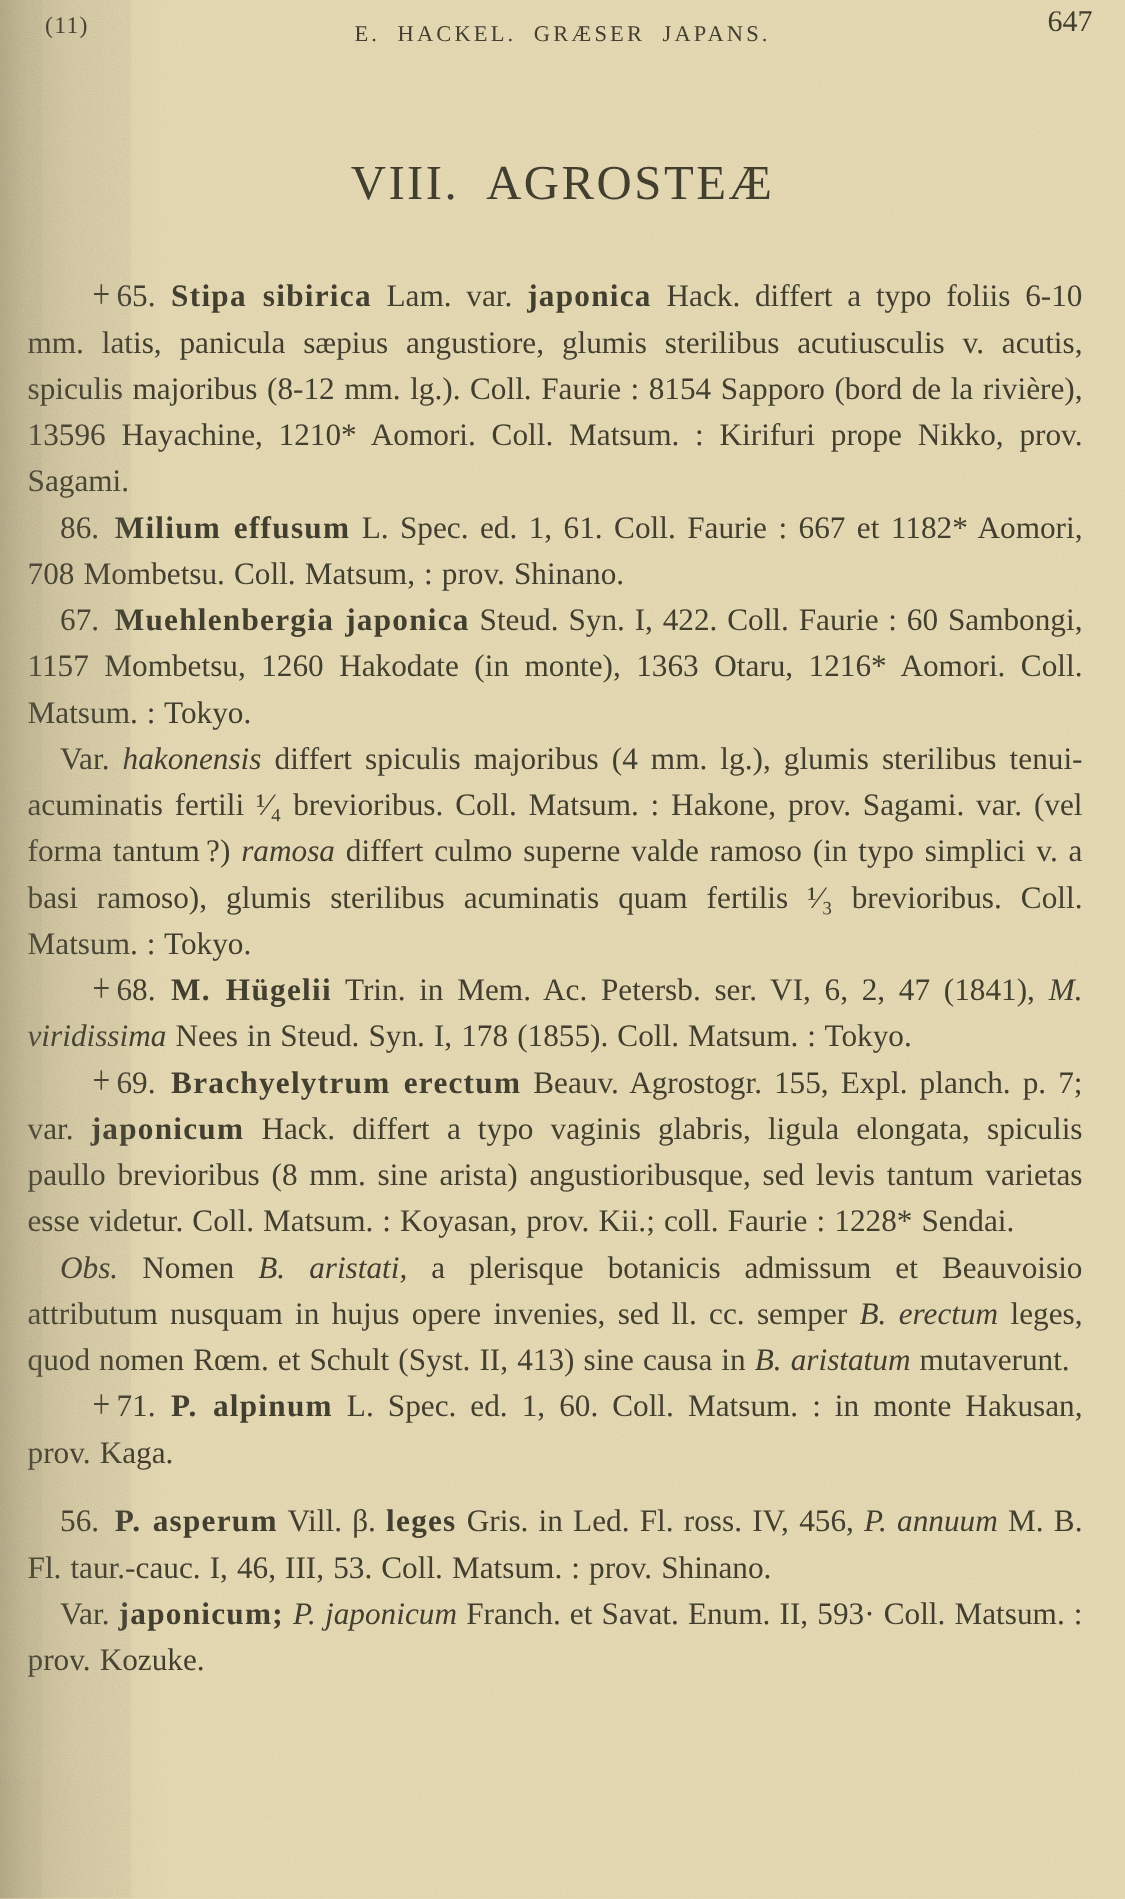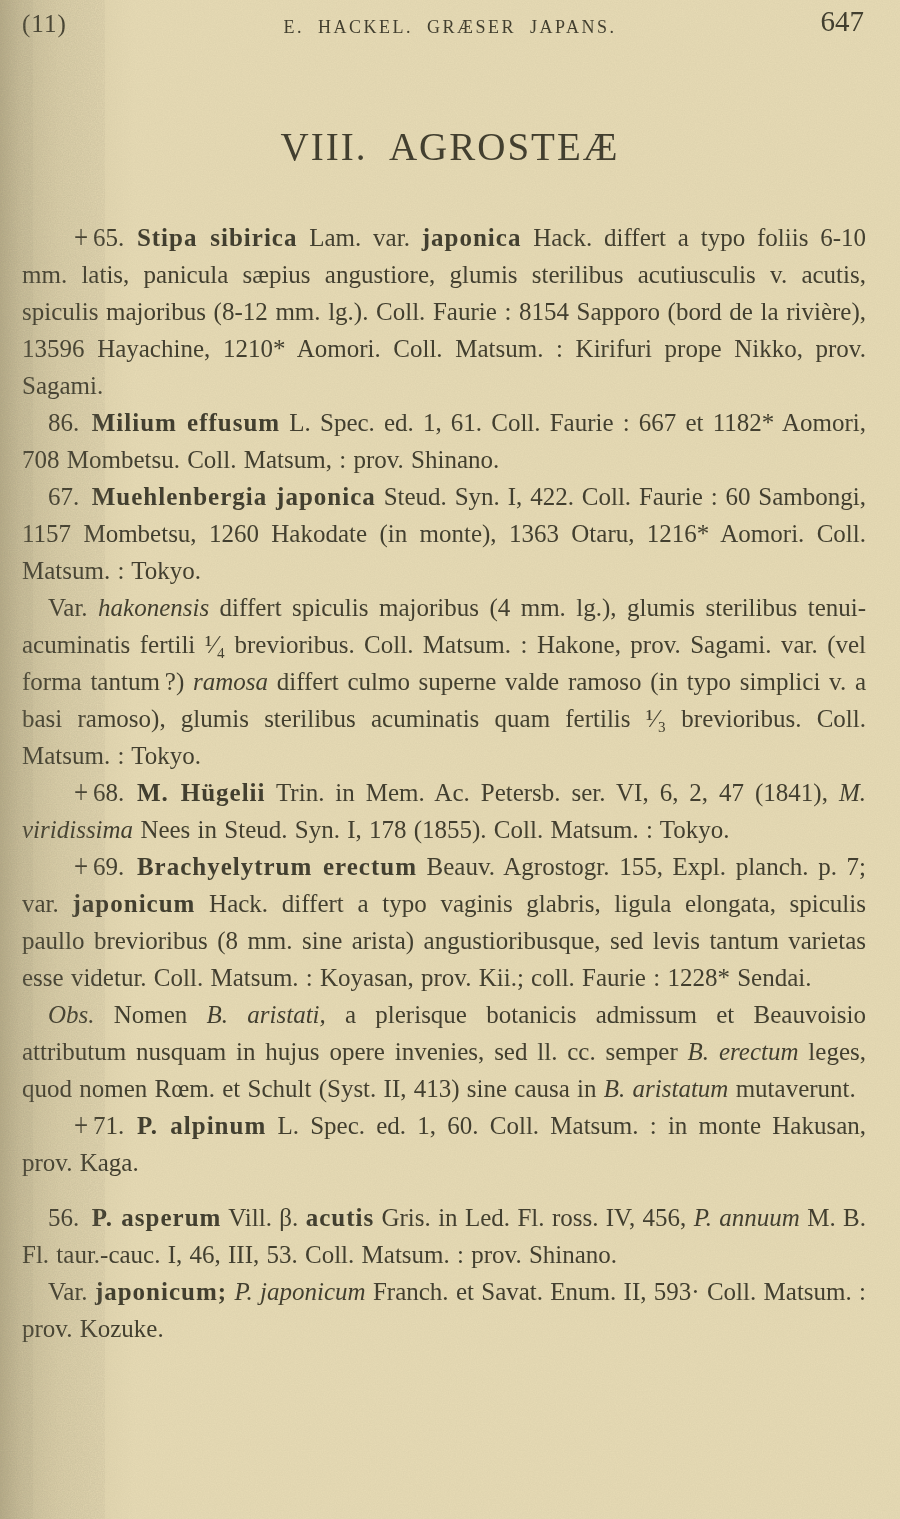"(11)" .h-left { font-size: 25px -> 19px; left: 22px -> 36px }
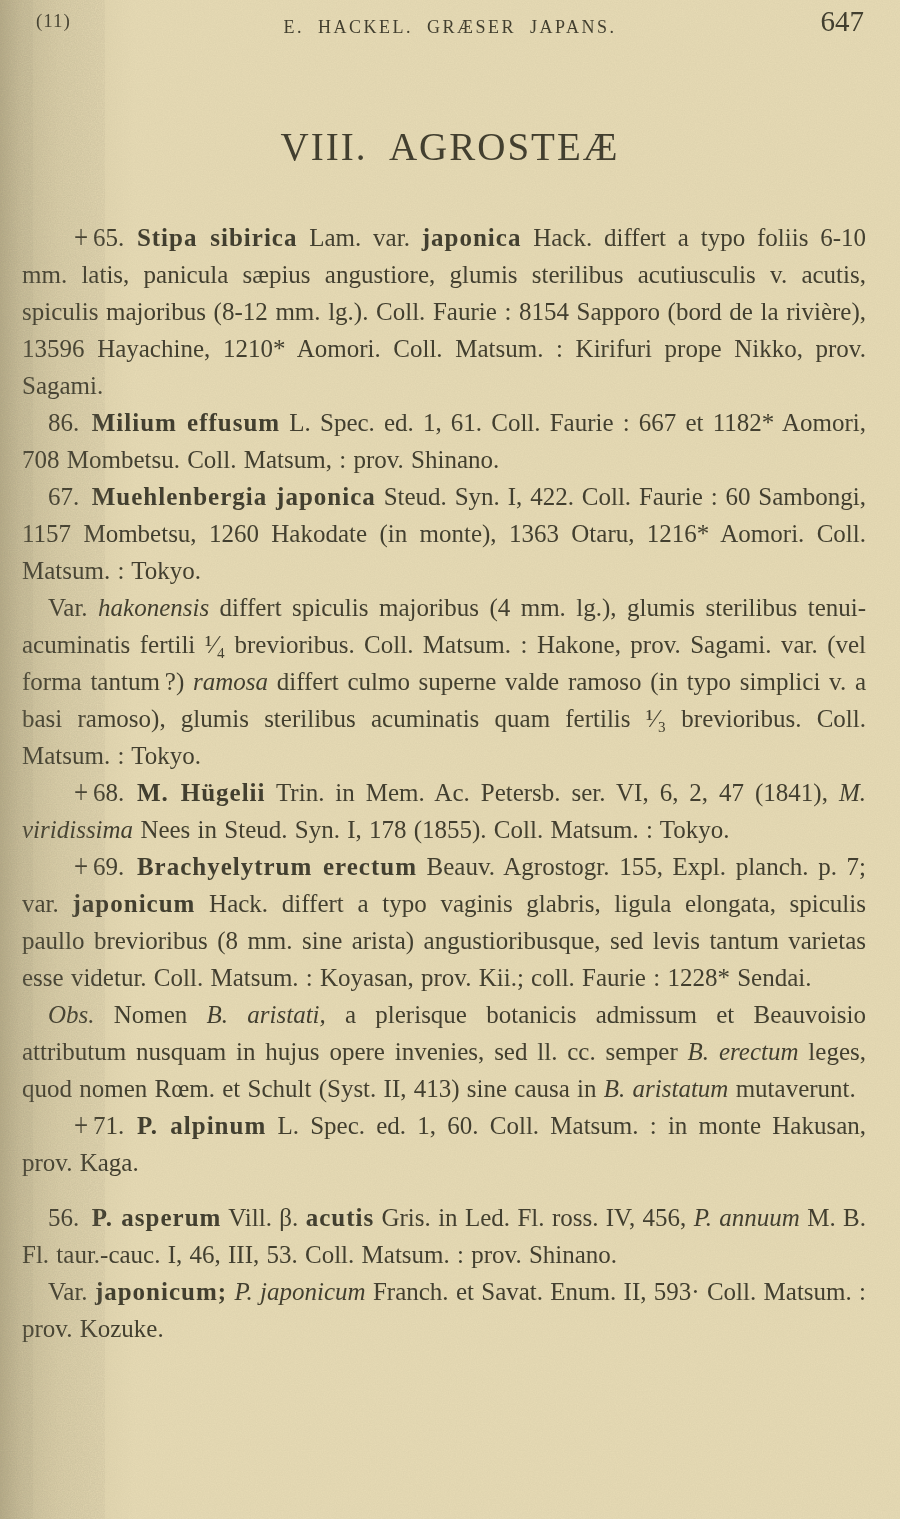"647" .h-right { font-size: 29px -> 24px; right: 36px -> 26px }
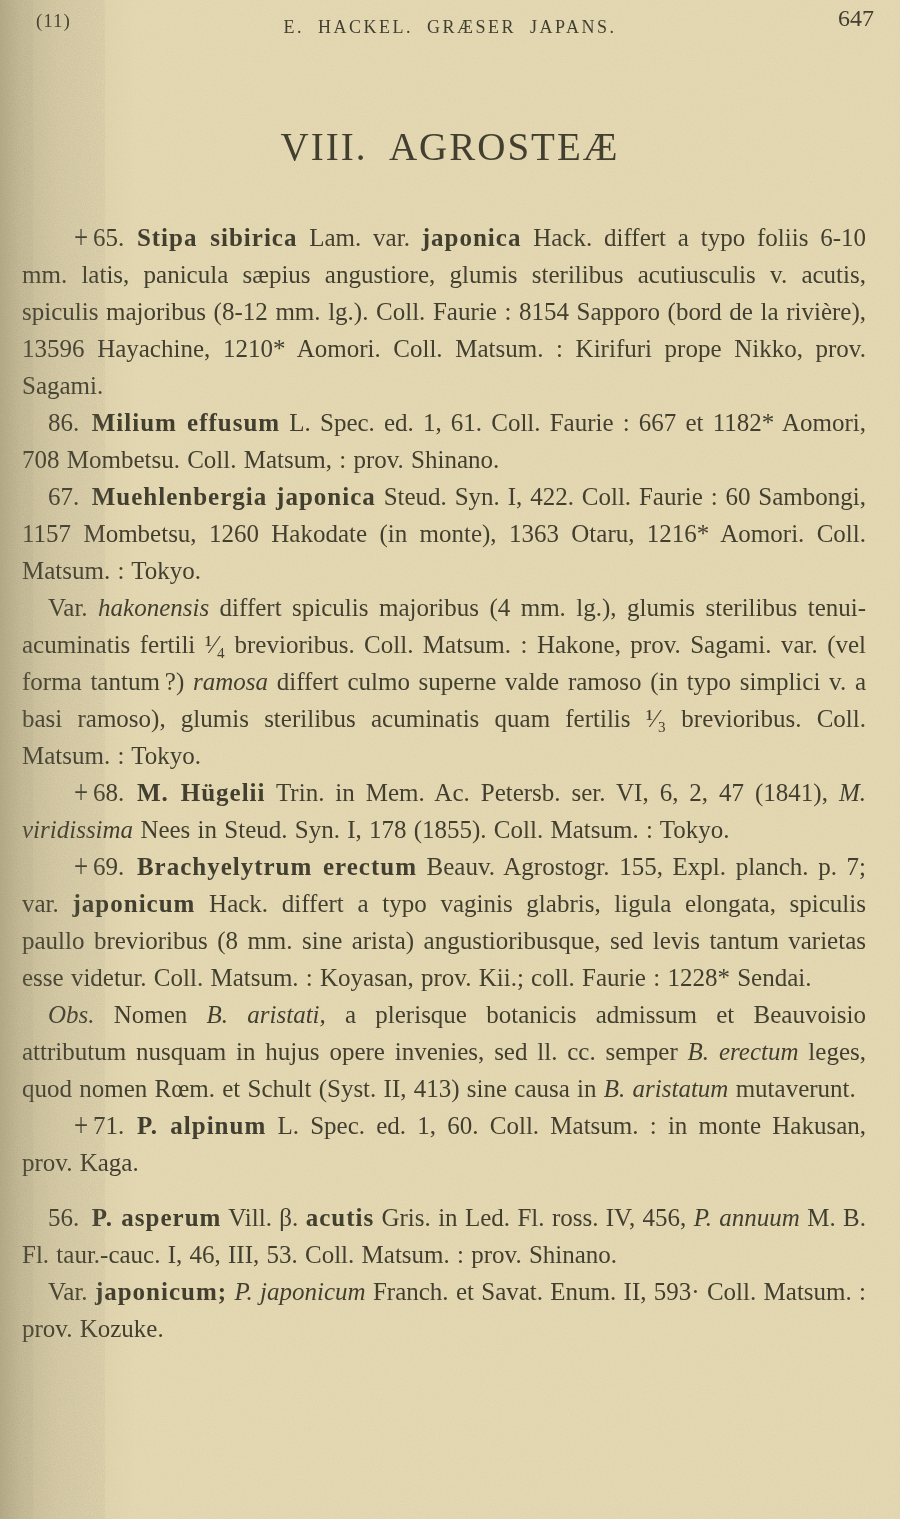"acutis" span.seg-b { text: acutis -> leges }
